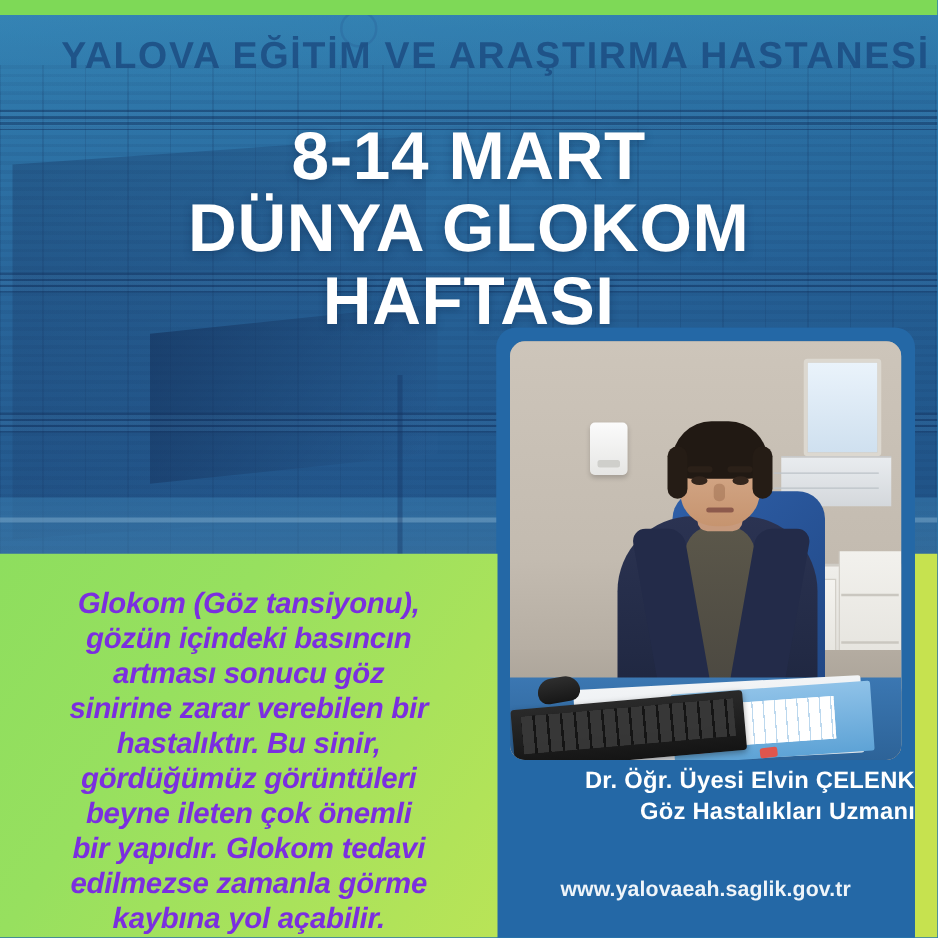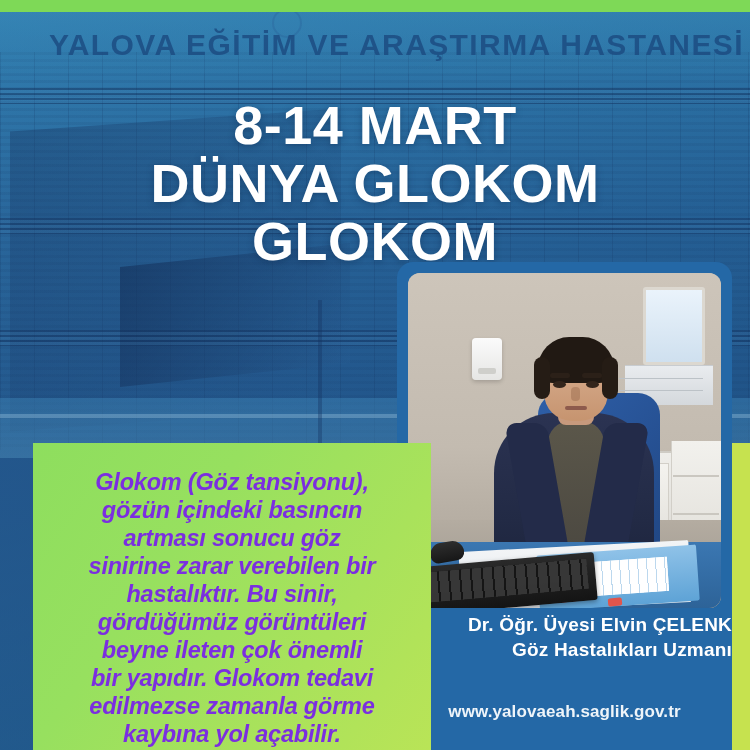"GLOKOM" span.ln { text: GLOKOM -> HAFTASI }
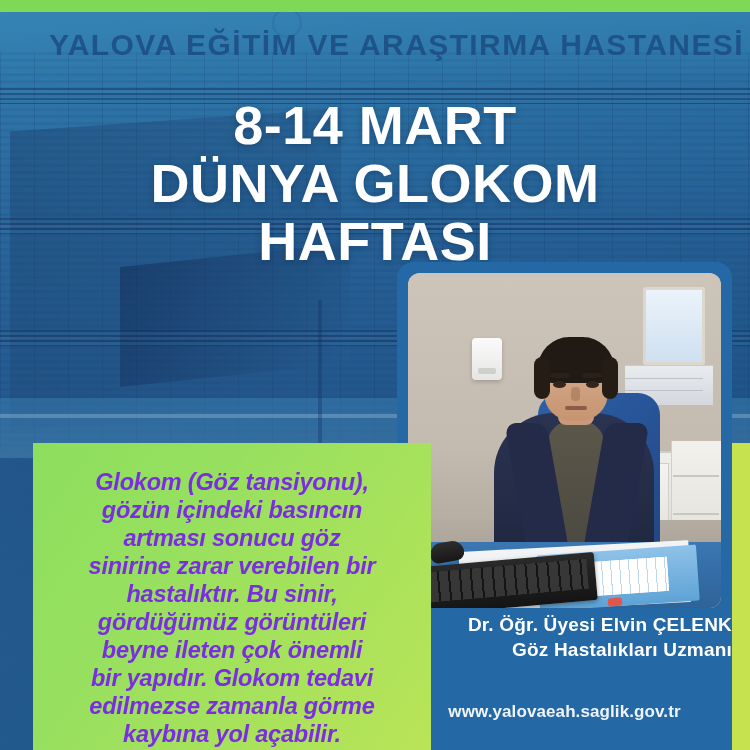"Glokom (Göz tansiyonu)," .infobox { margin-left: 33px -> none }
